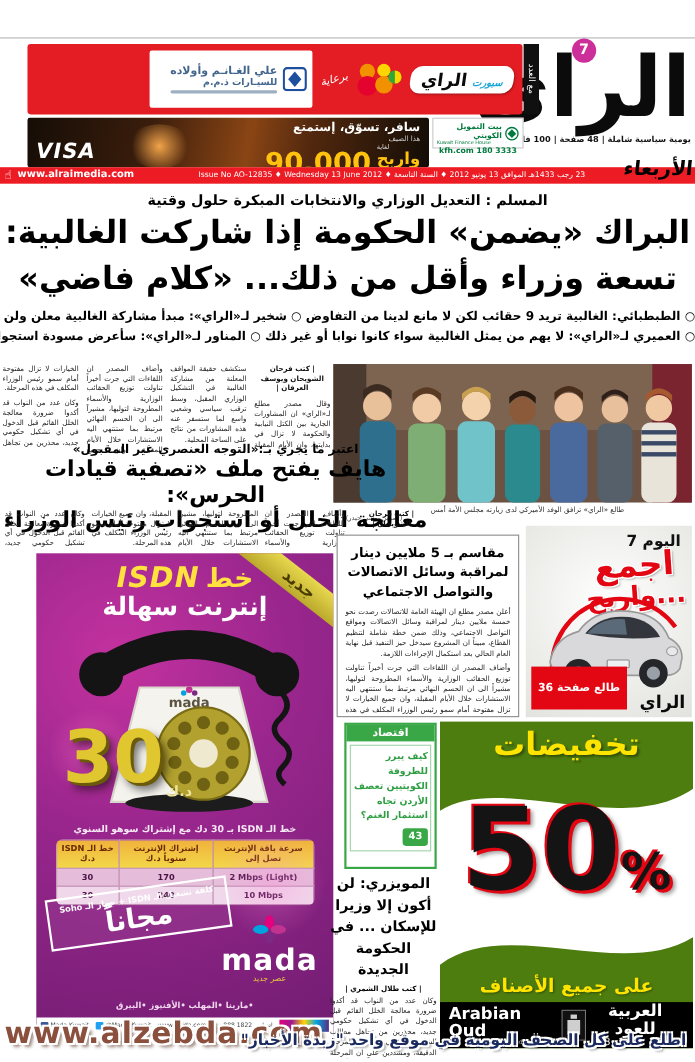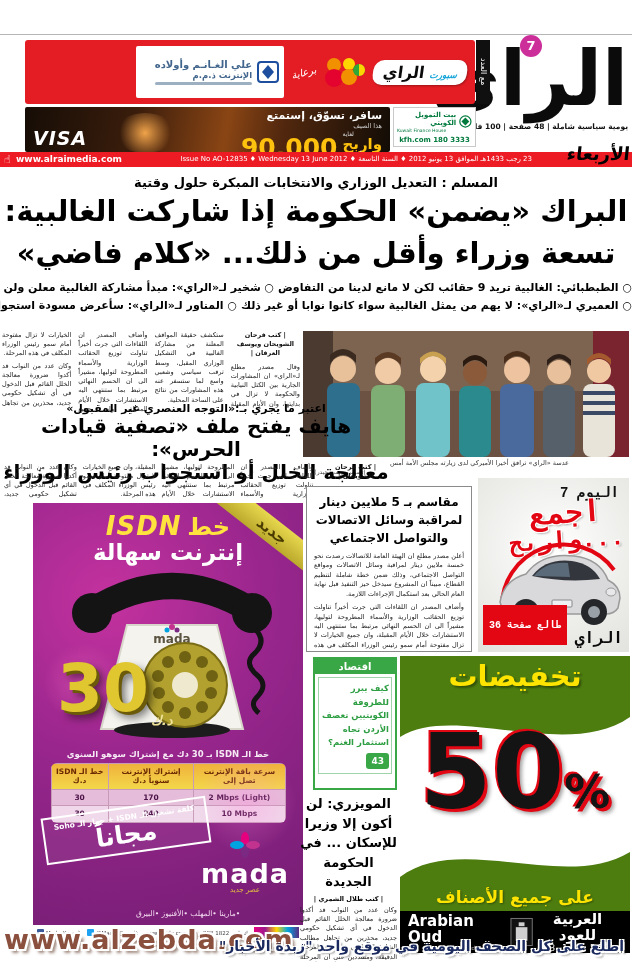"الإنترنت ذ.م.م" div.ghanim-l2 { text: الإنترنت -> للسيـارات }
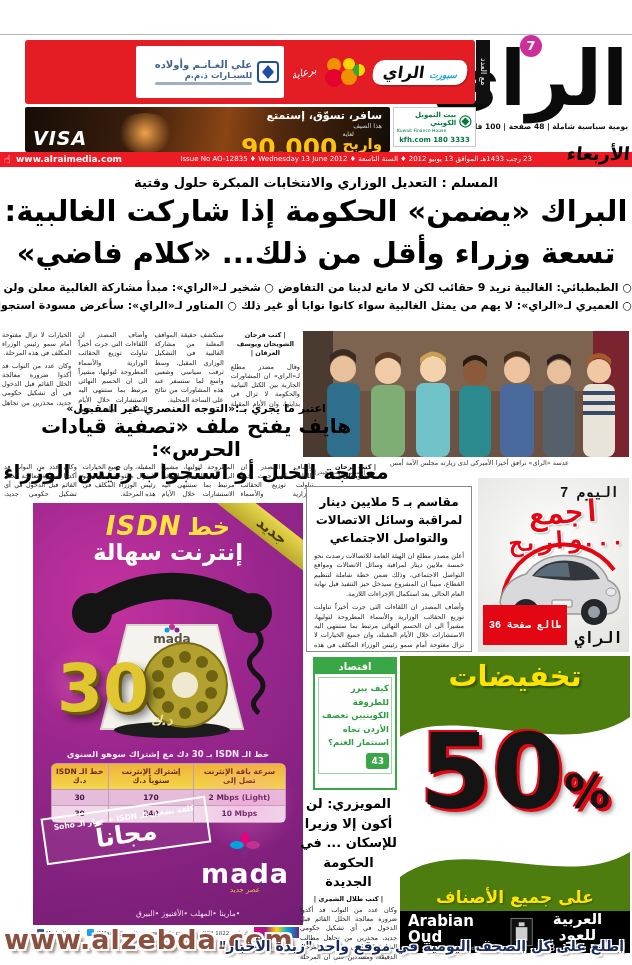"بيت التمويل الكويتي" .kfh { height: 40px -> 28px }
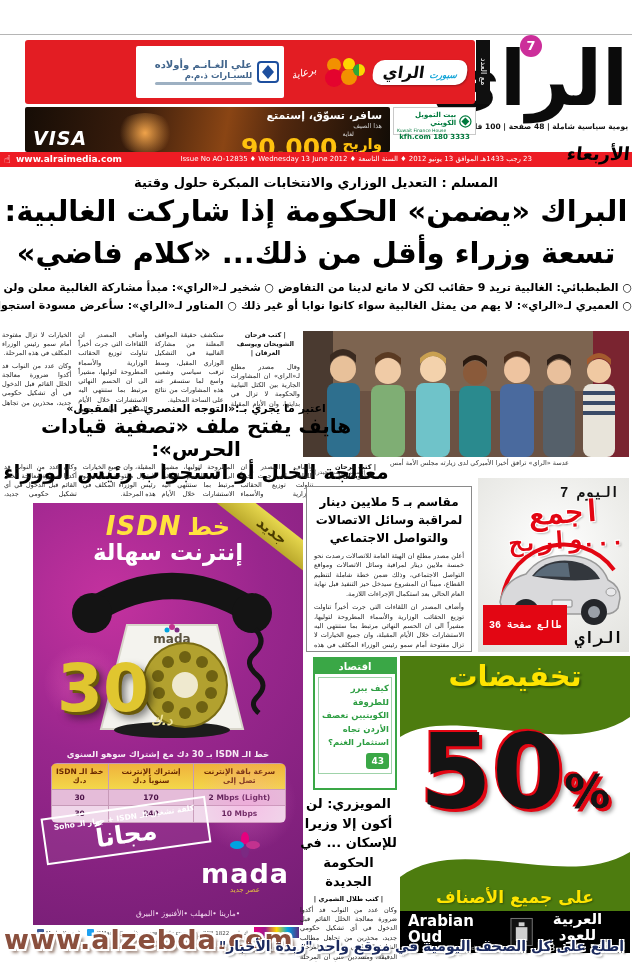"عدسة «الراي» ترافق أخيرا الأميركي" div.photo-caption { text: عدسة «الراي» ترافق أخيرا -> طالع «الراي» ترافق الوفد }
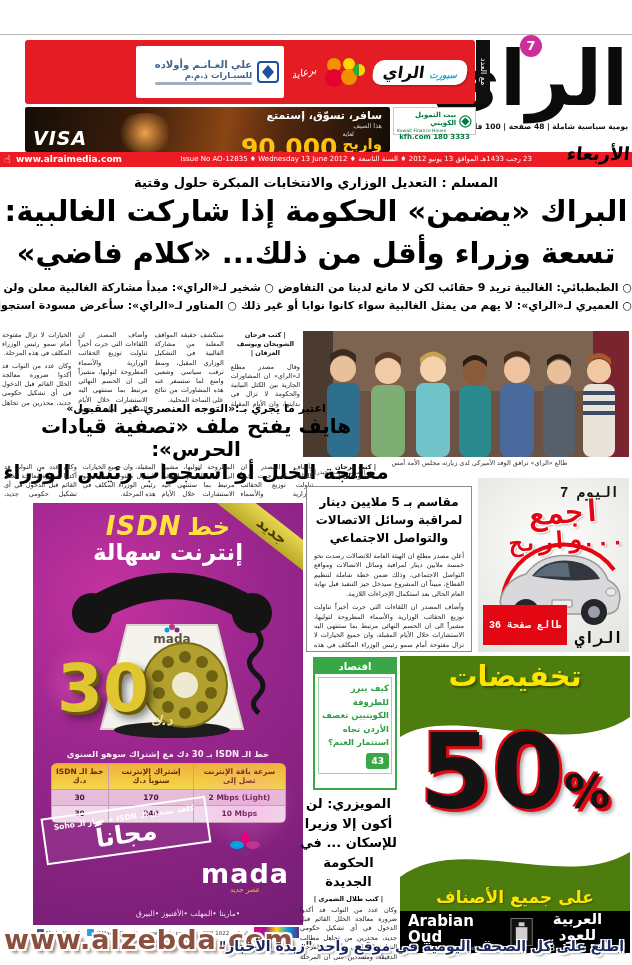"اليوم 7" .car-ad { font-family: Liberation Mono, monospace -> none }
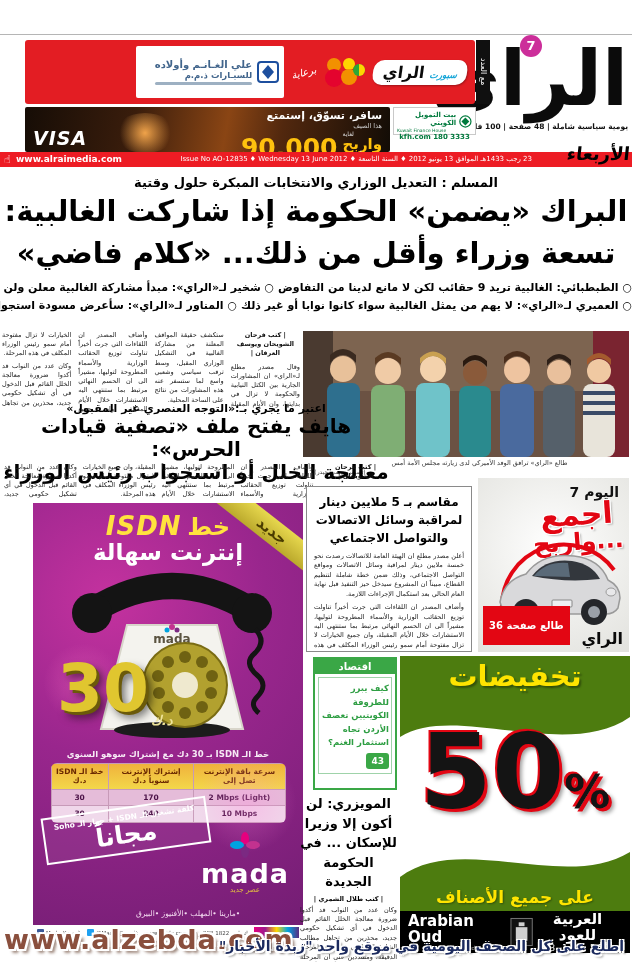"د.ك" .price-kd { font-style: italic -> none }
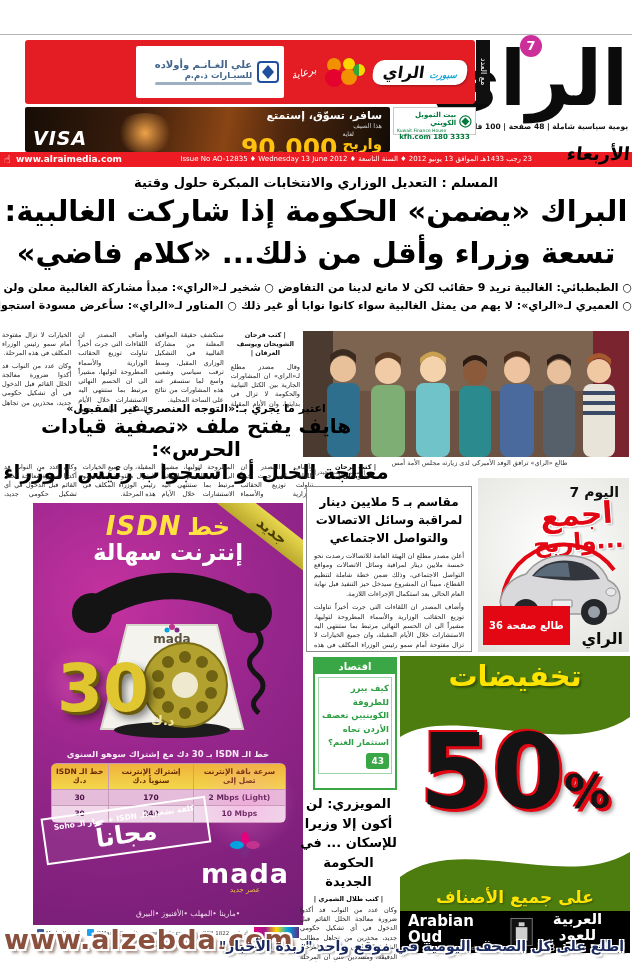"•مارينا •المهلب •الأفنيوز •البيرق" .locations { font-weight: normal -> bold; padding-left: 20px -> none }
